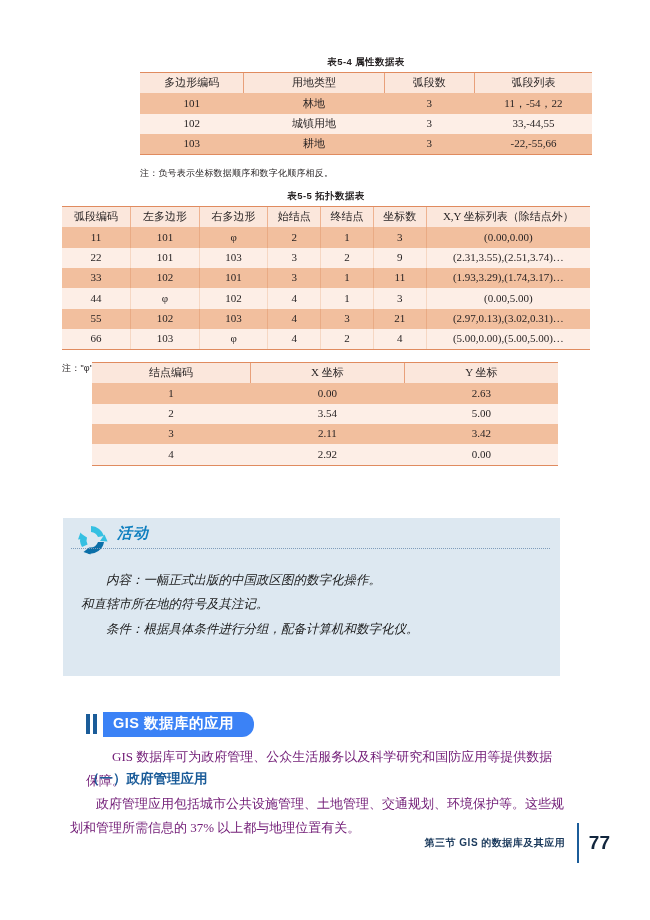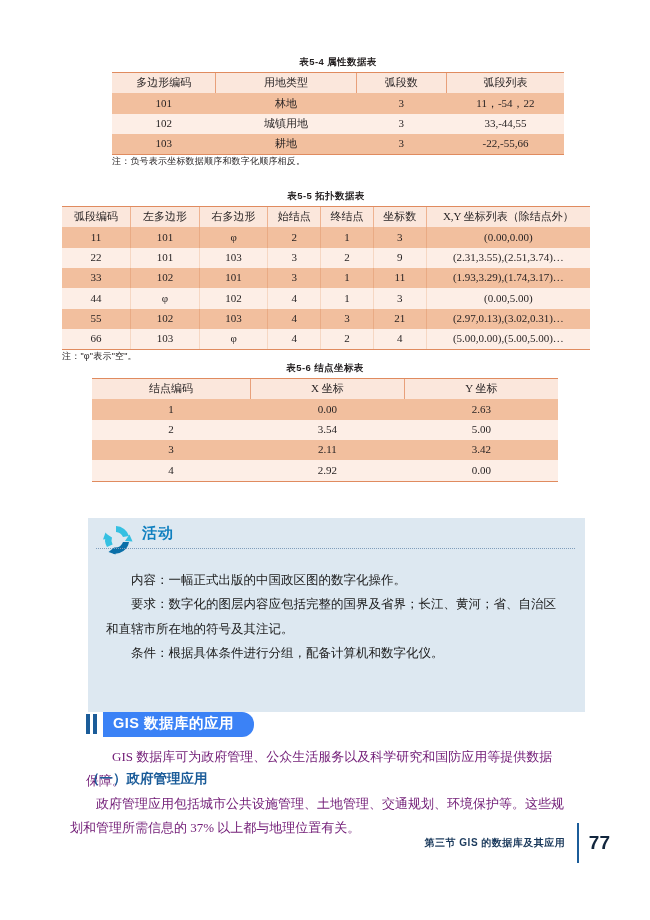"表5-4 属性数据表" div.table-block { left: 88px -> 116px }
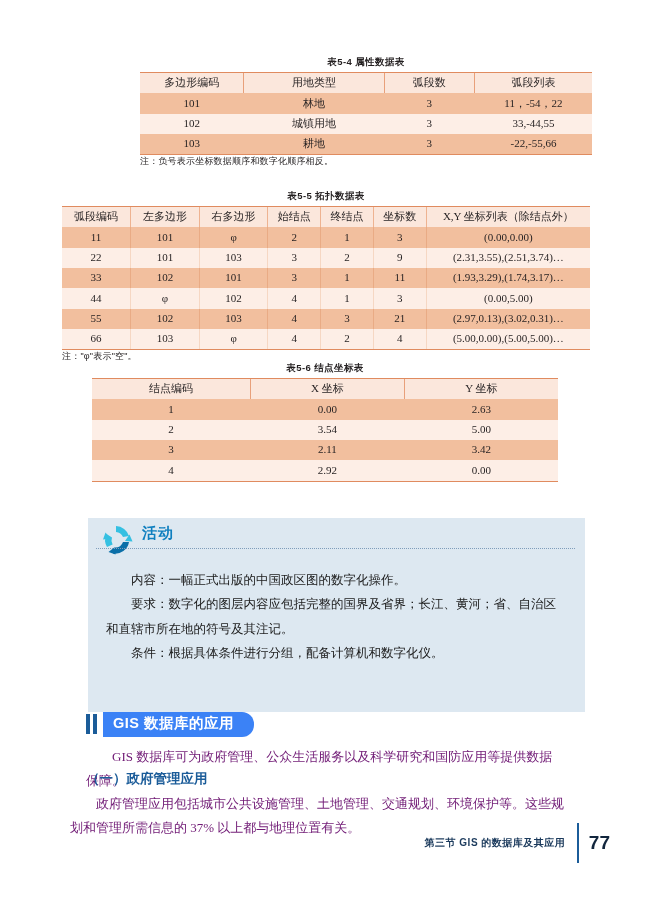"注：负号表示坐标数据顺序和数字化顺序相反。" .table-note { margin-top: 0 -> 12px }
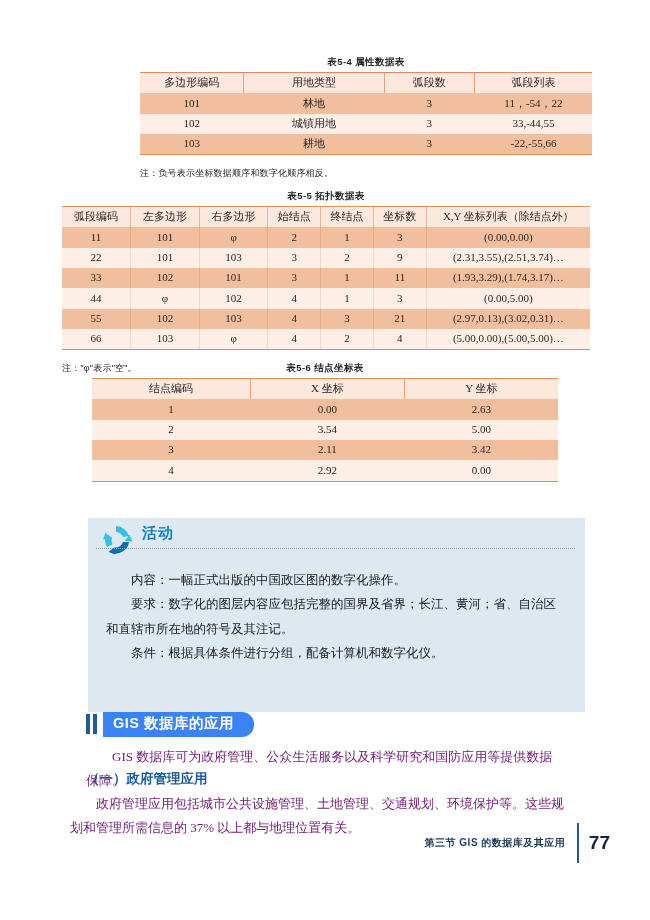"表5-6 结点坐标表" div.table-caption { html: <div>表5-6 结点坐标表</div> -> none }
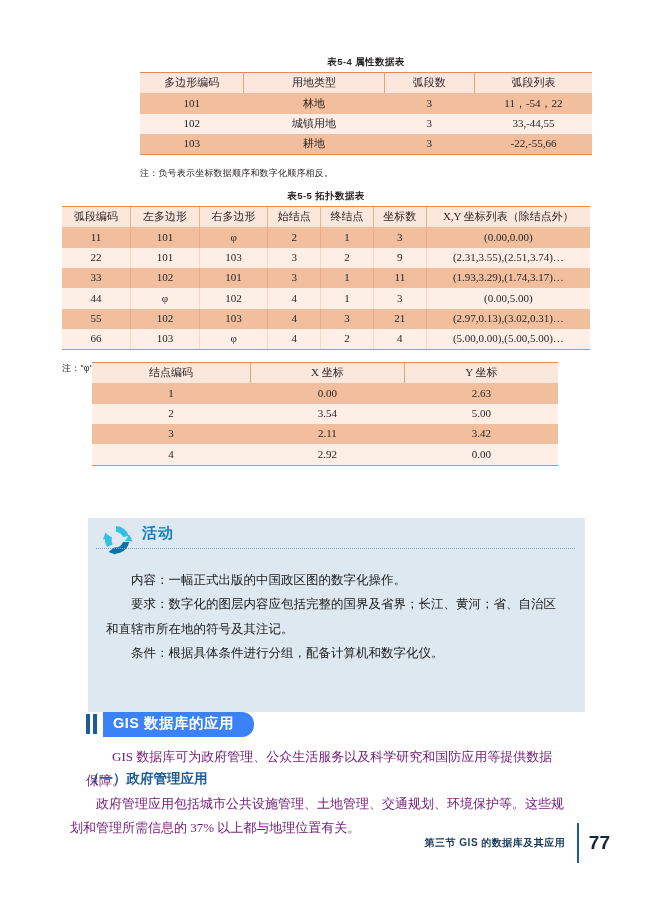"活动" div.activity-box { font-style: none -> italic; height: 194px -> 158px; left: 88px -> 63px }
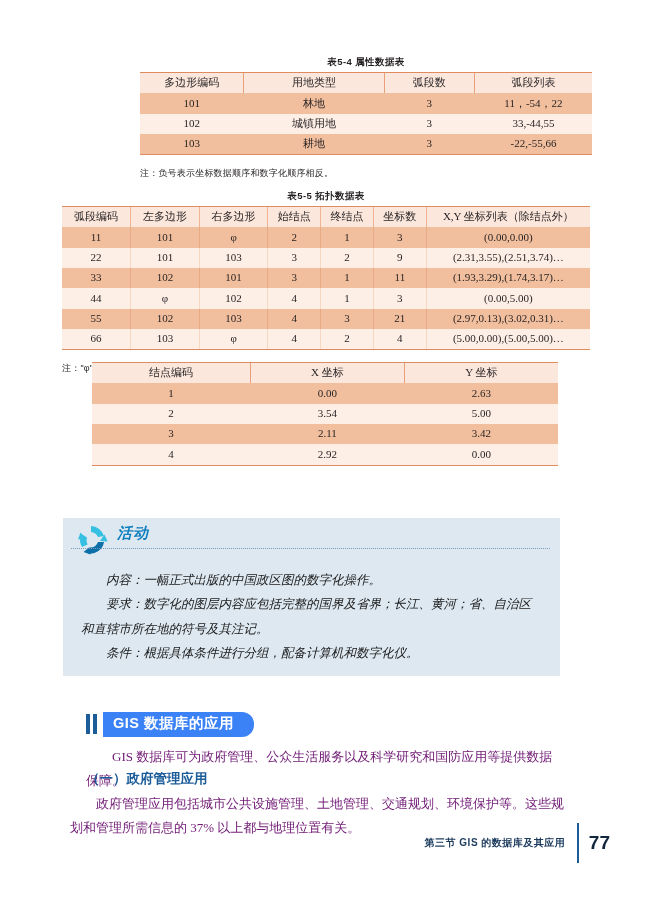"要求：数字化的图层内容应包括完整的国界及省界；长江、黄河；省、自治区" p { html: <p>要求：数字化的图层内容应包括完整的国界及省界；长江、黄河；省、自治区</p> -> none }
